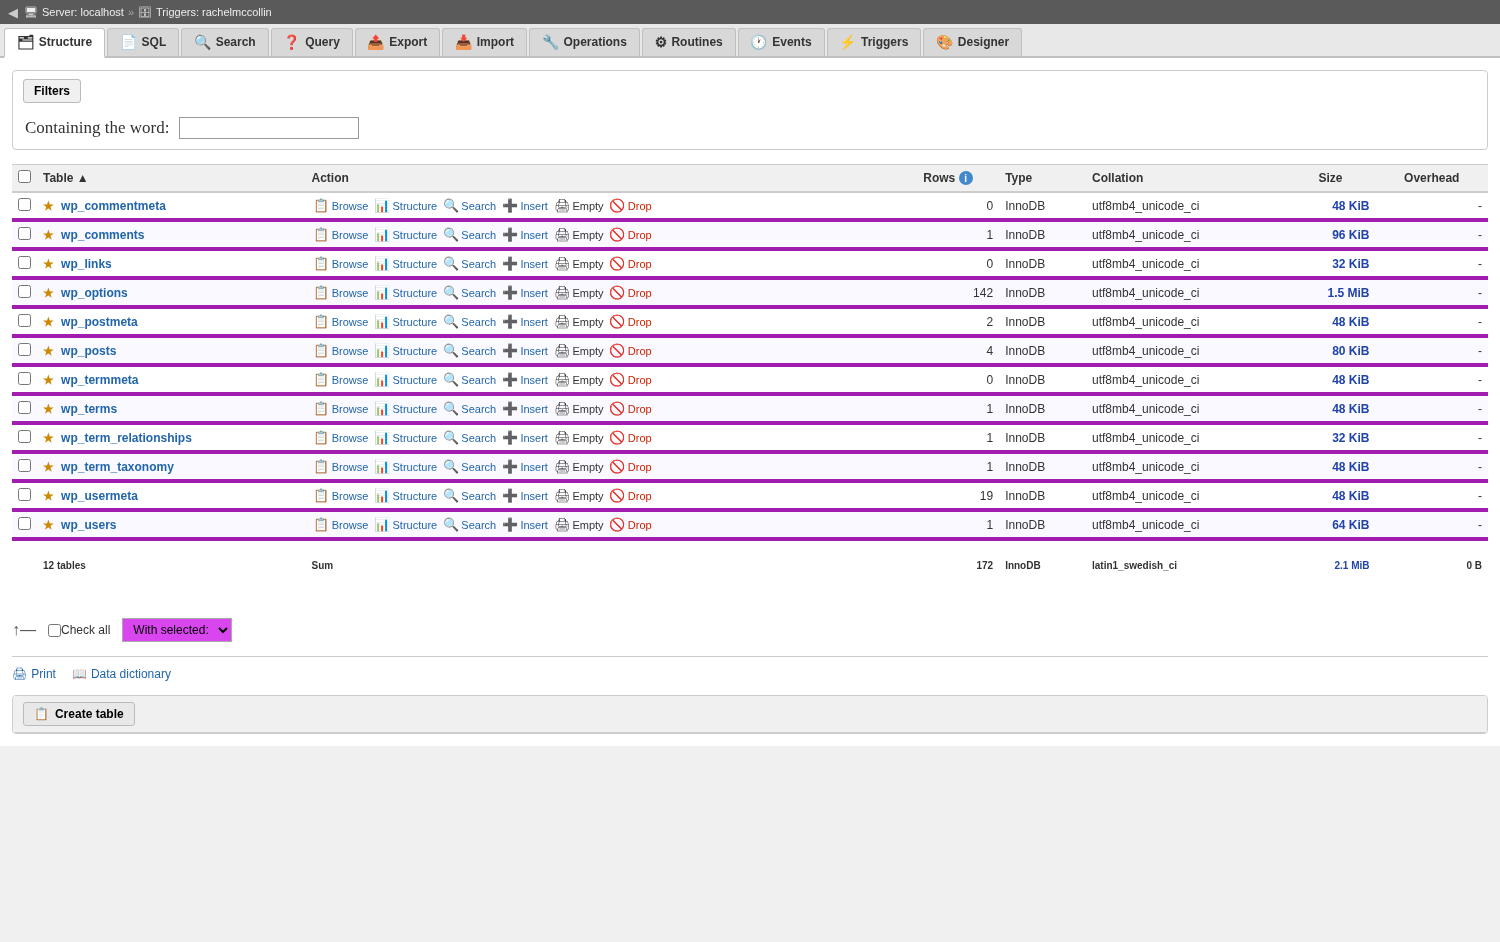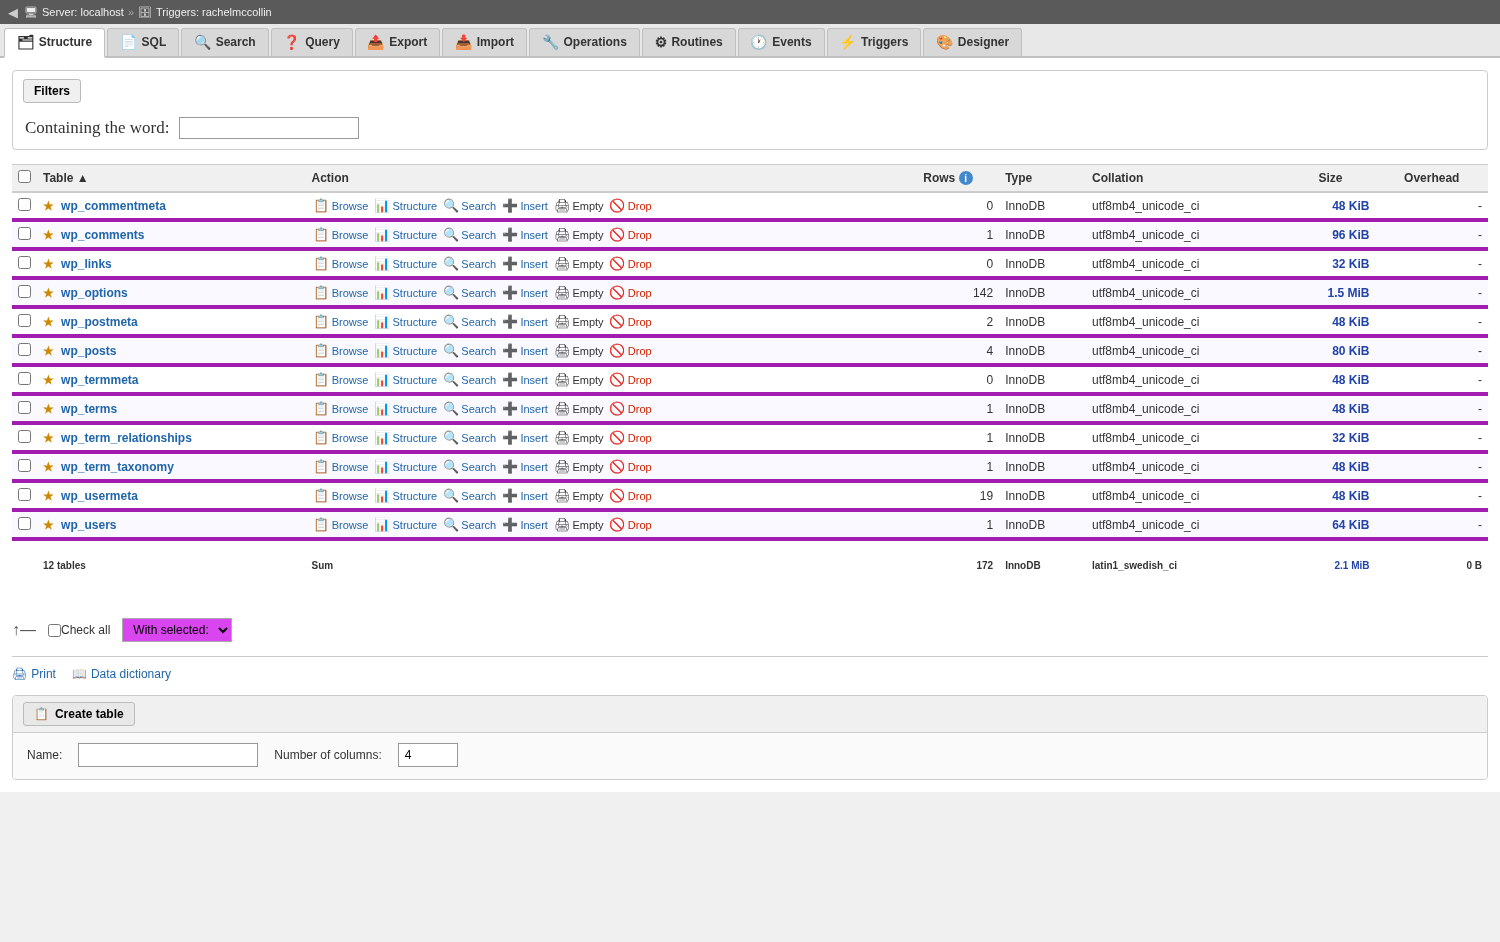"Name:" div.create-table-body { html: <div> <label>Name:</label> <input> <label>Number of columns:</label> <input> </div> -> none }
